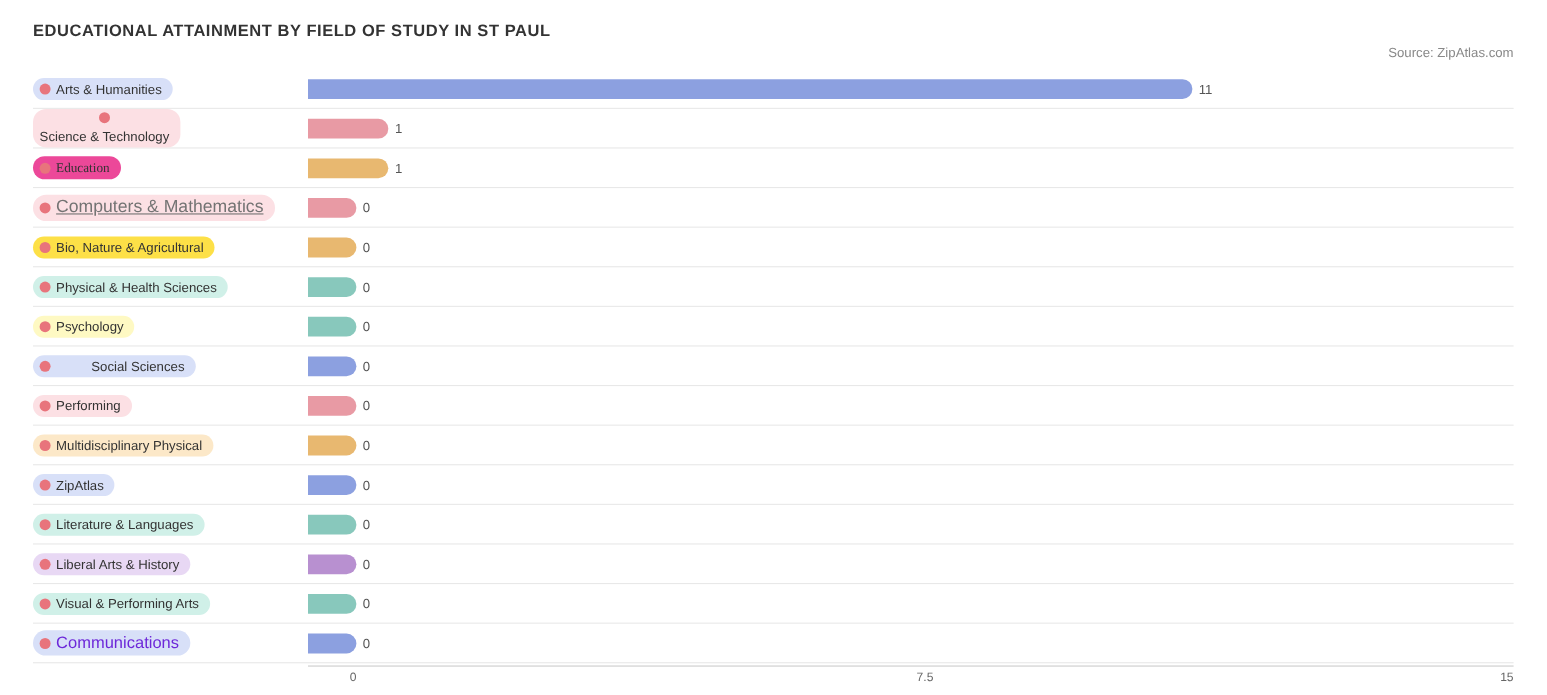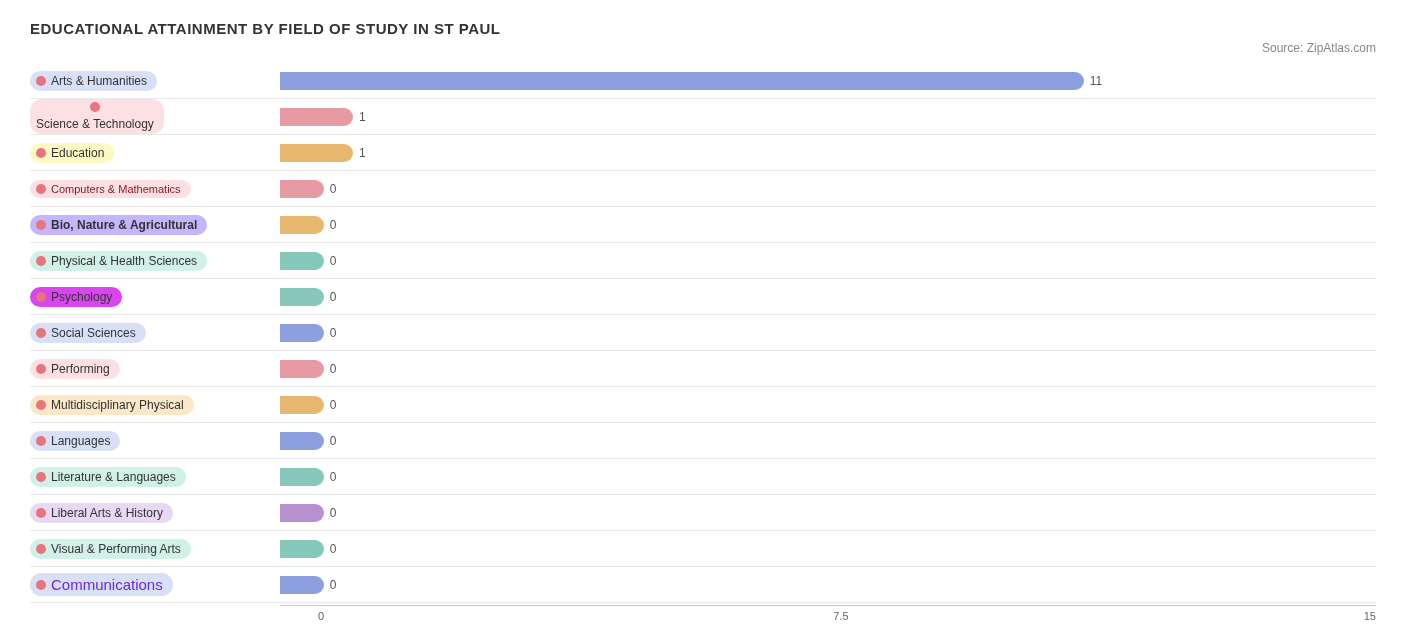"Education" span.label-pill { background: #fef9c3 -> #ec4899; font-family: none -> Liberation Serif, serif }
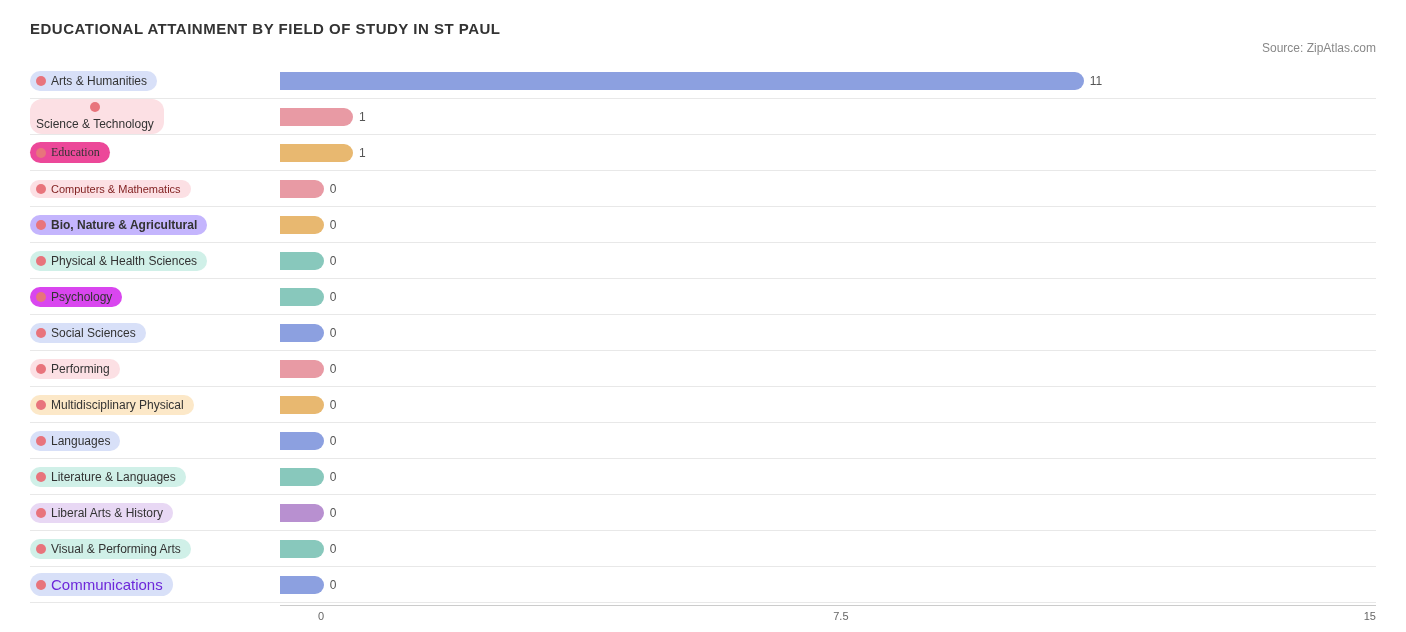"Computers & Mathematics" span { color: #7f1d1d -> #737373; font-size: 11px -> 16px; text-decoration: none -> underline }
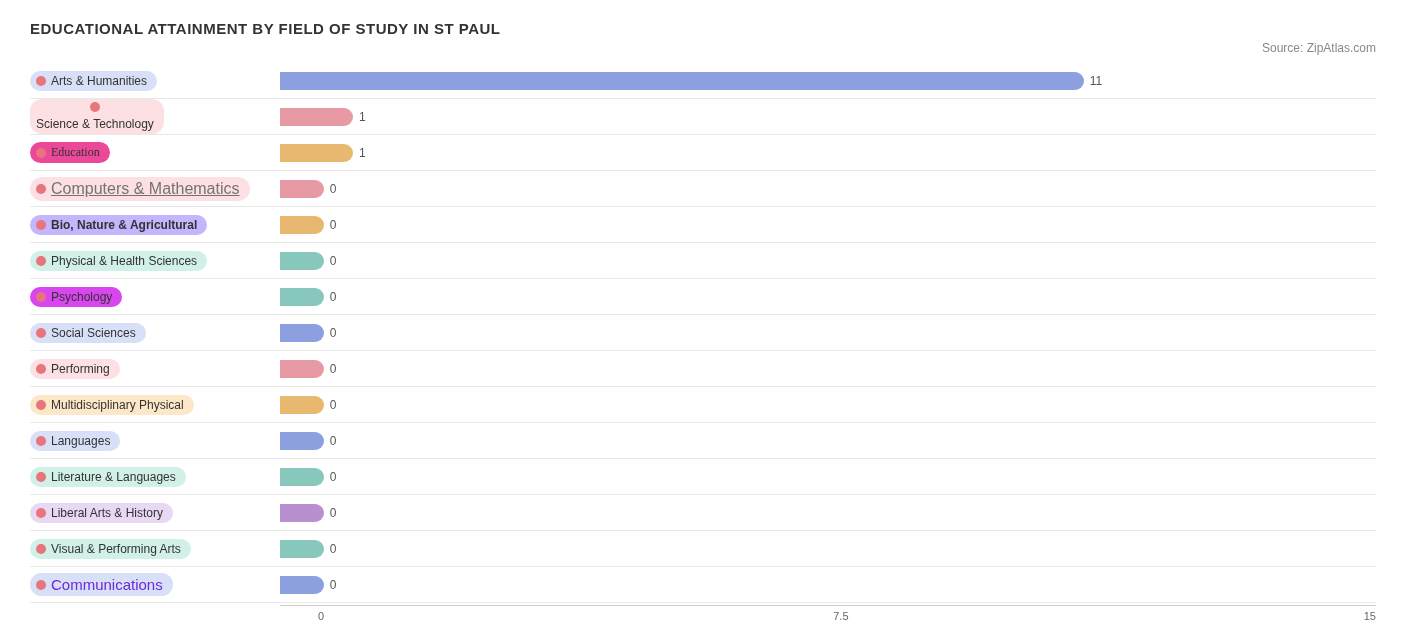"Bio, Nature & Agricultural" span.label-pill { background: #c4b5fd -> #fde047; font-weight: bold -> none }
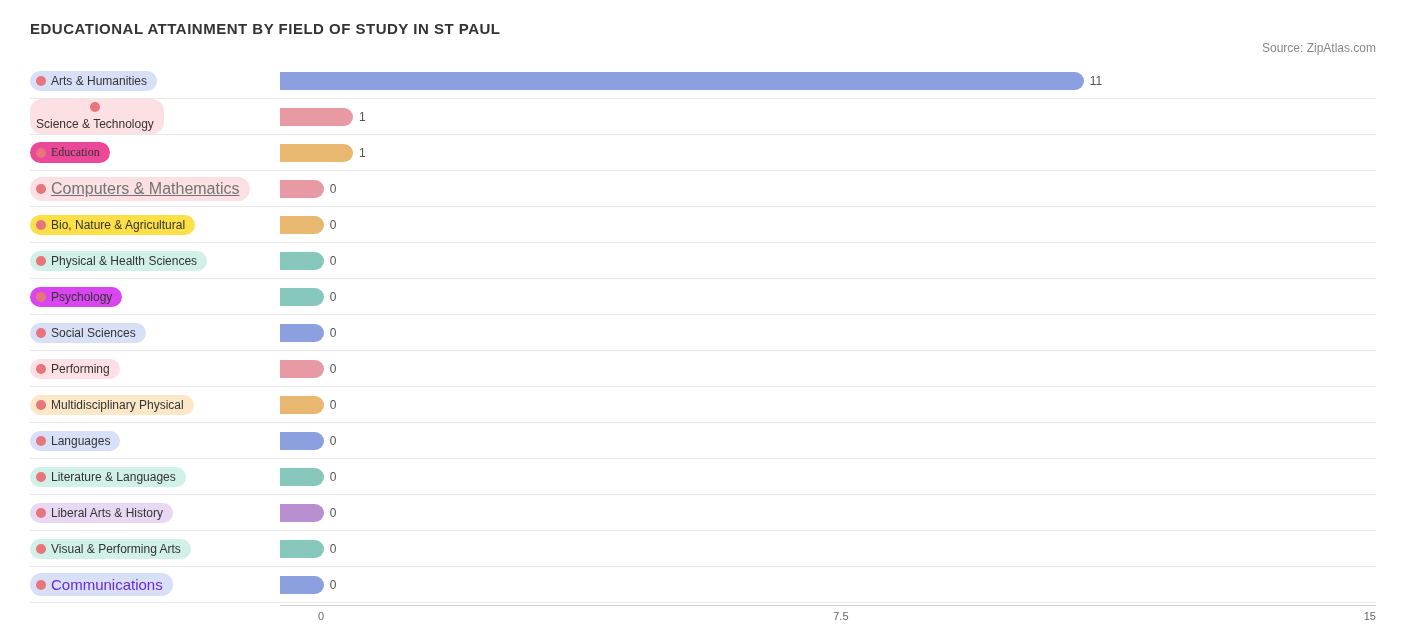"Psychology" span.label-pill { background: #d946ef -> #fef9c3 }
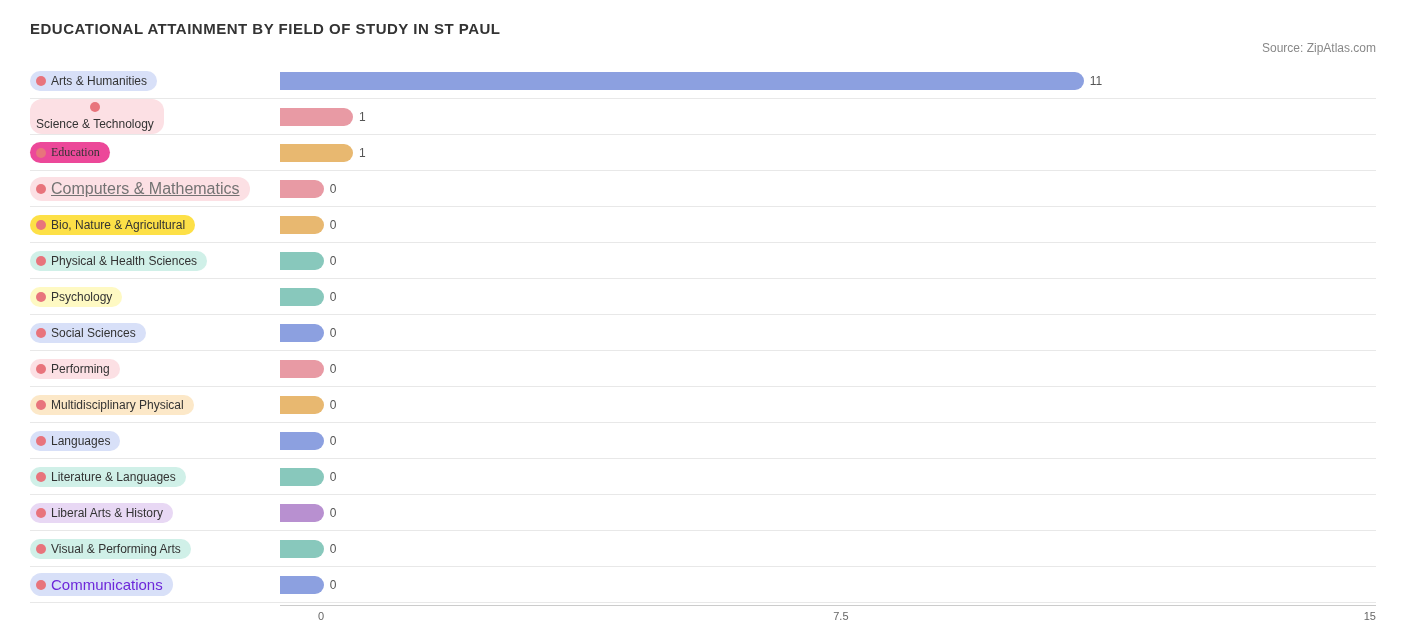"Social Sciences" span { margin-left: none -> 32px }
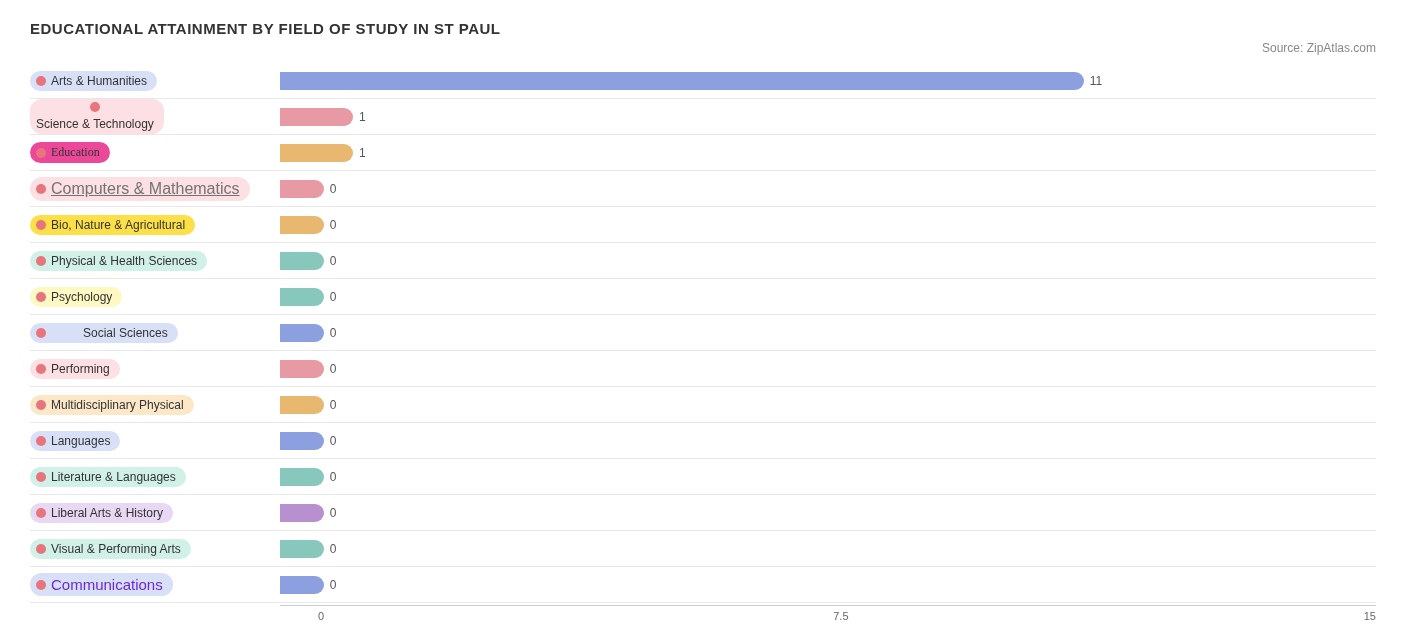"Languages" span { text: Languages -> ZipAtlas }
